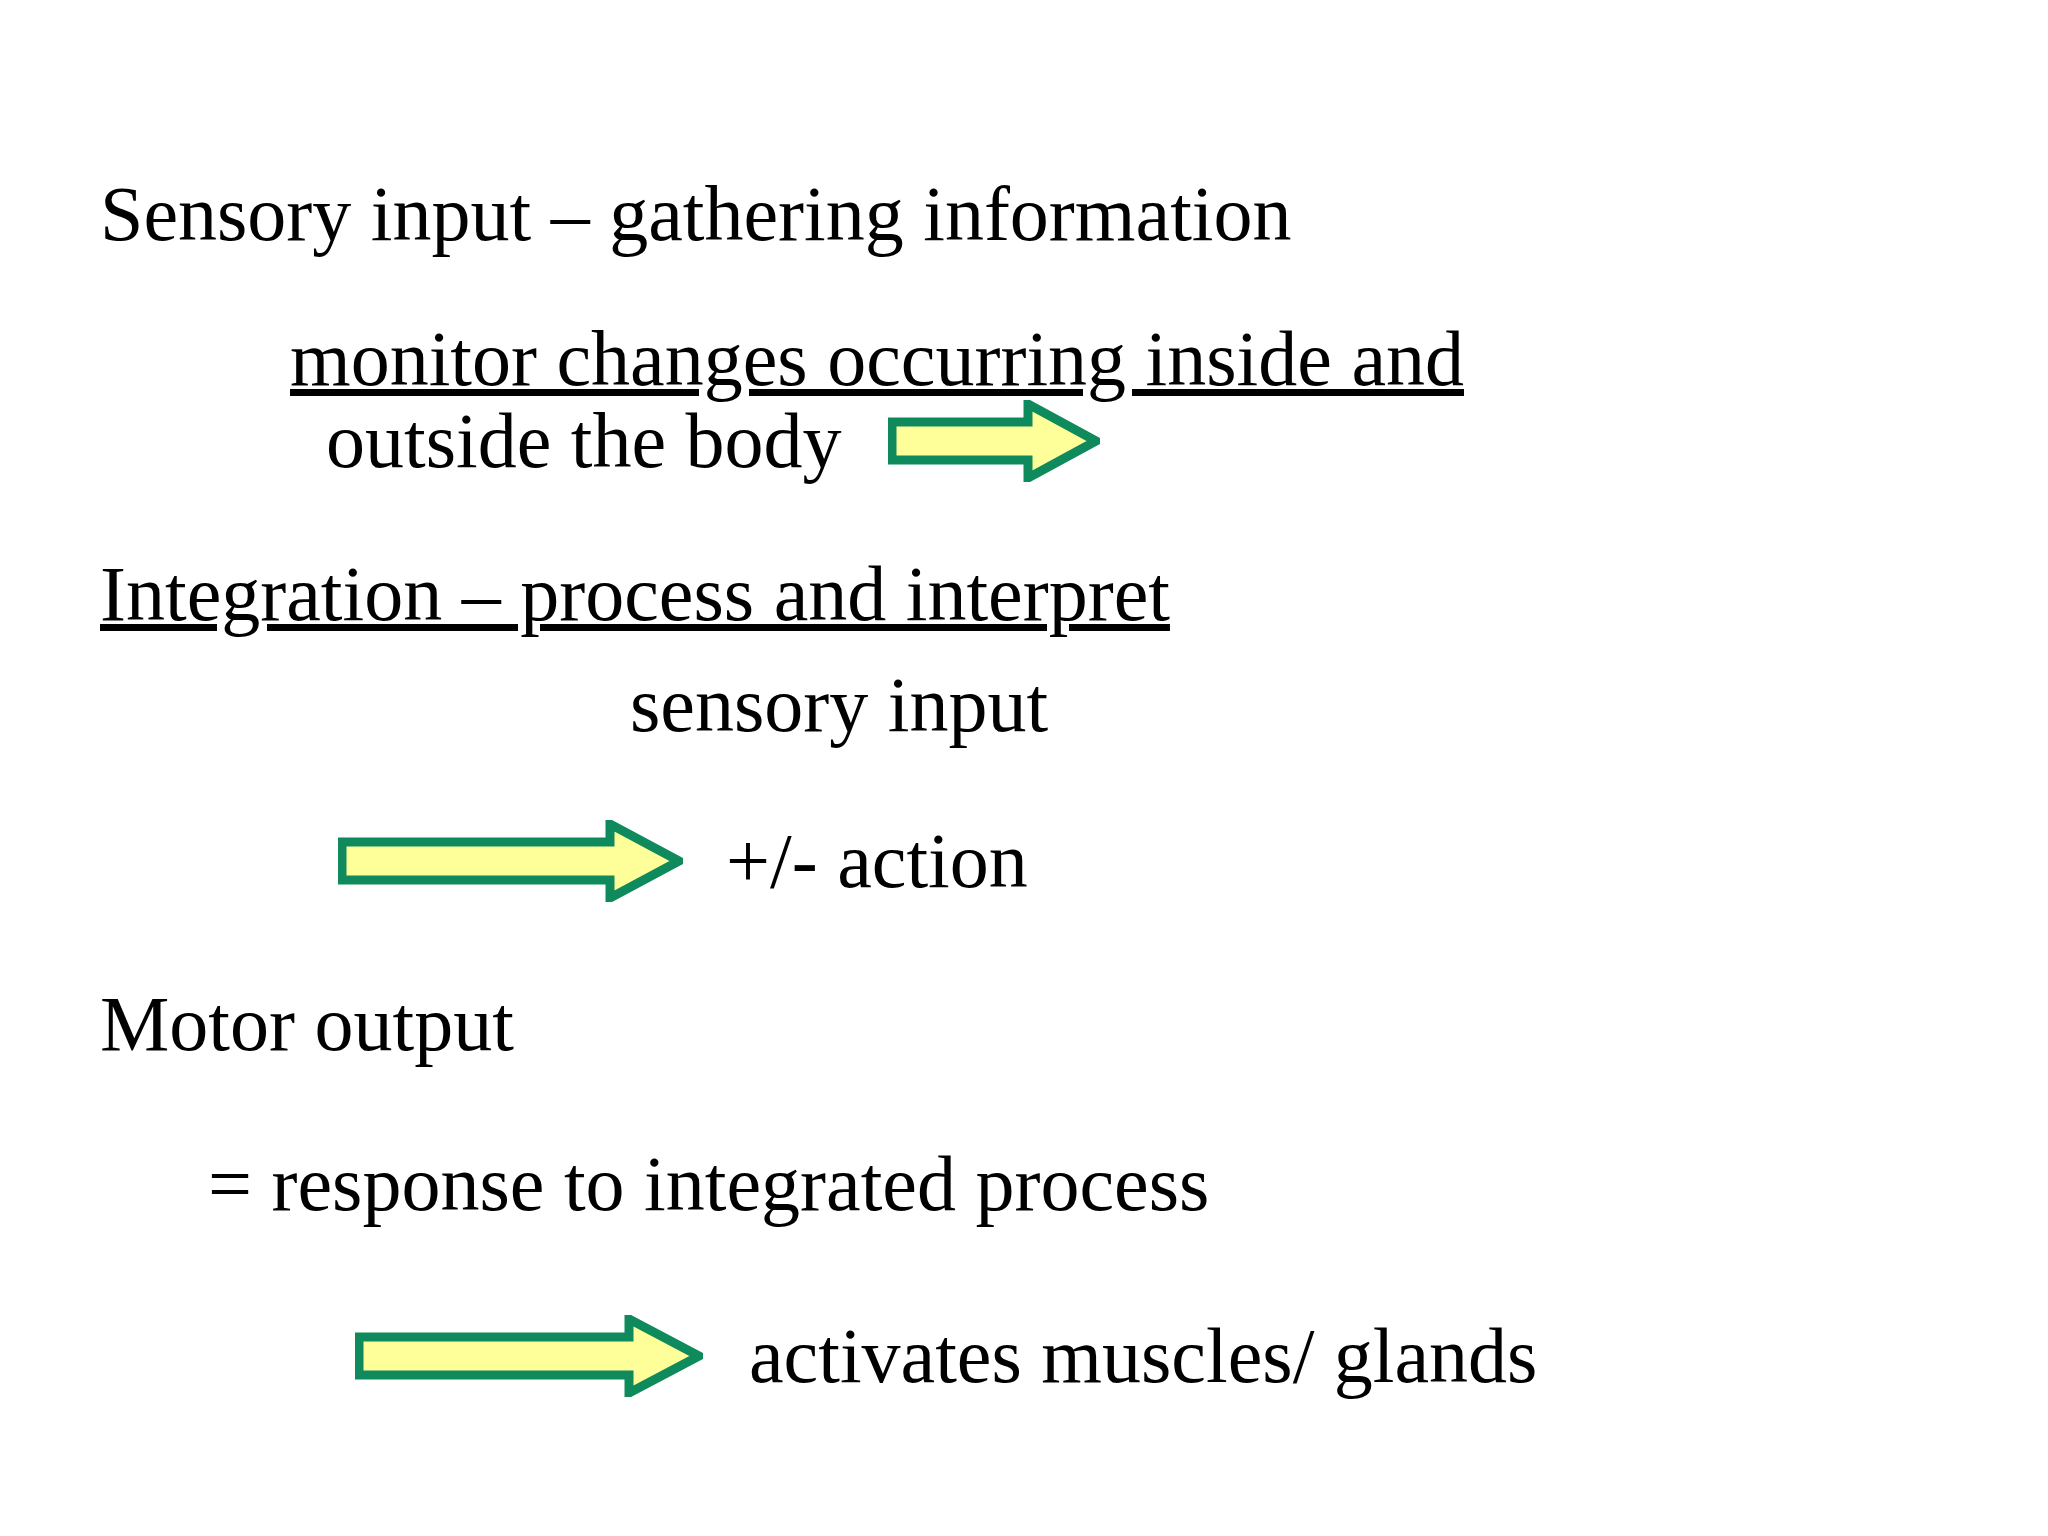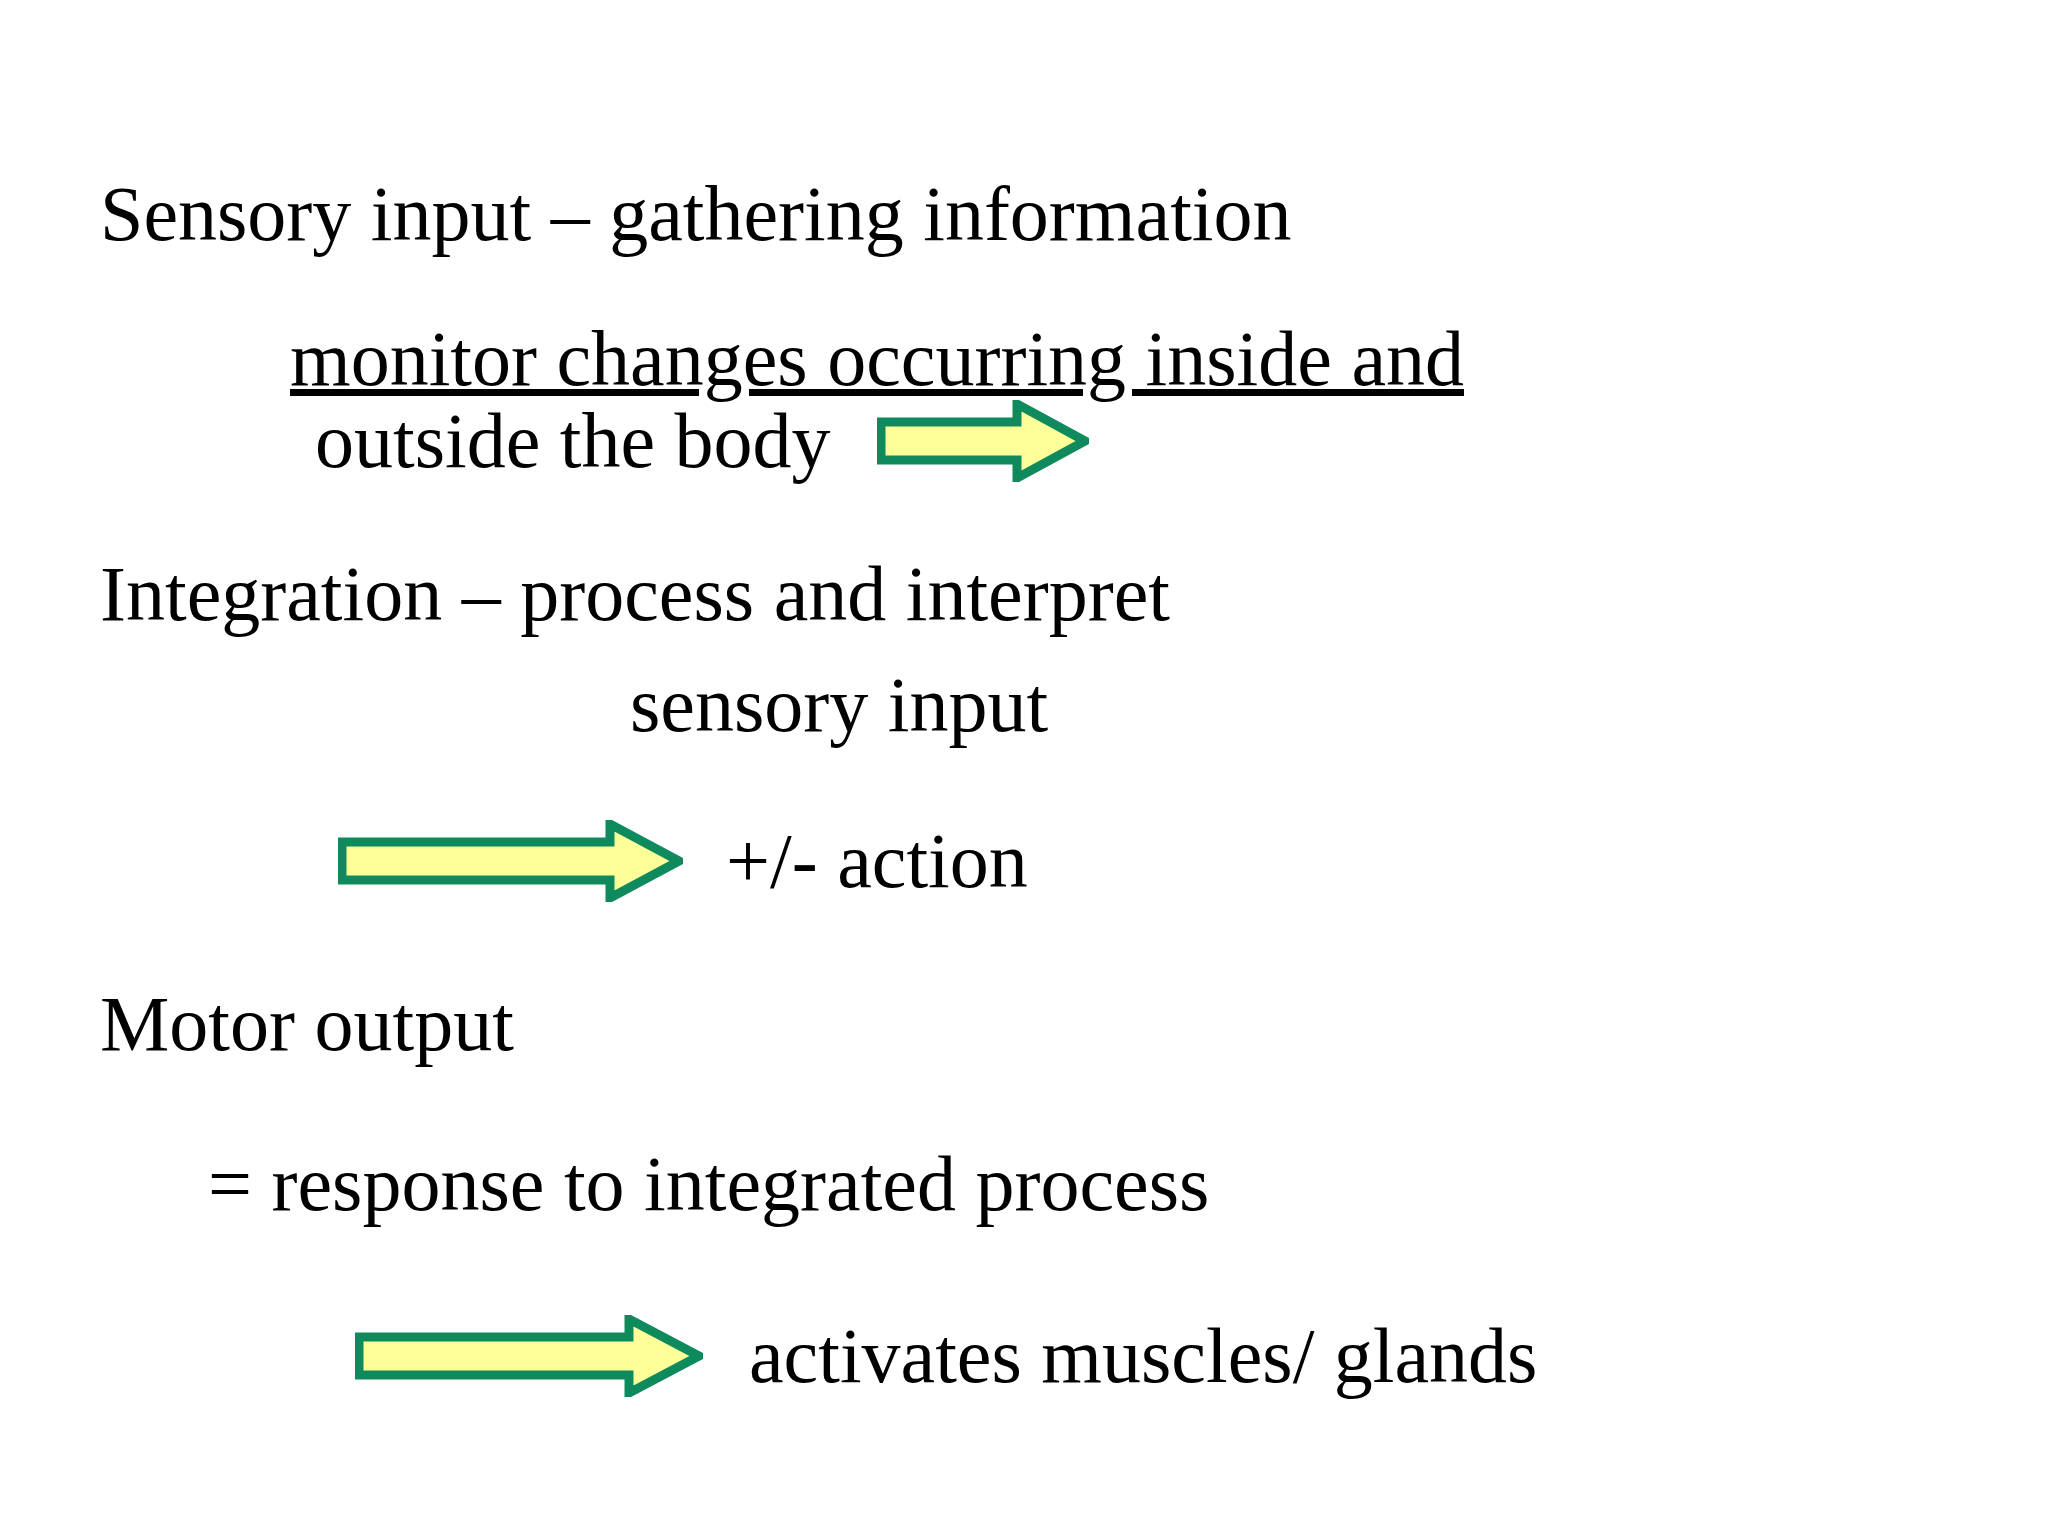"outside the body" #r-outside-body { left: 315px -> 326px }
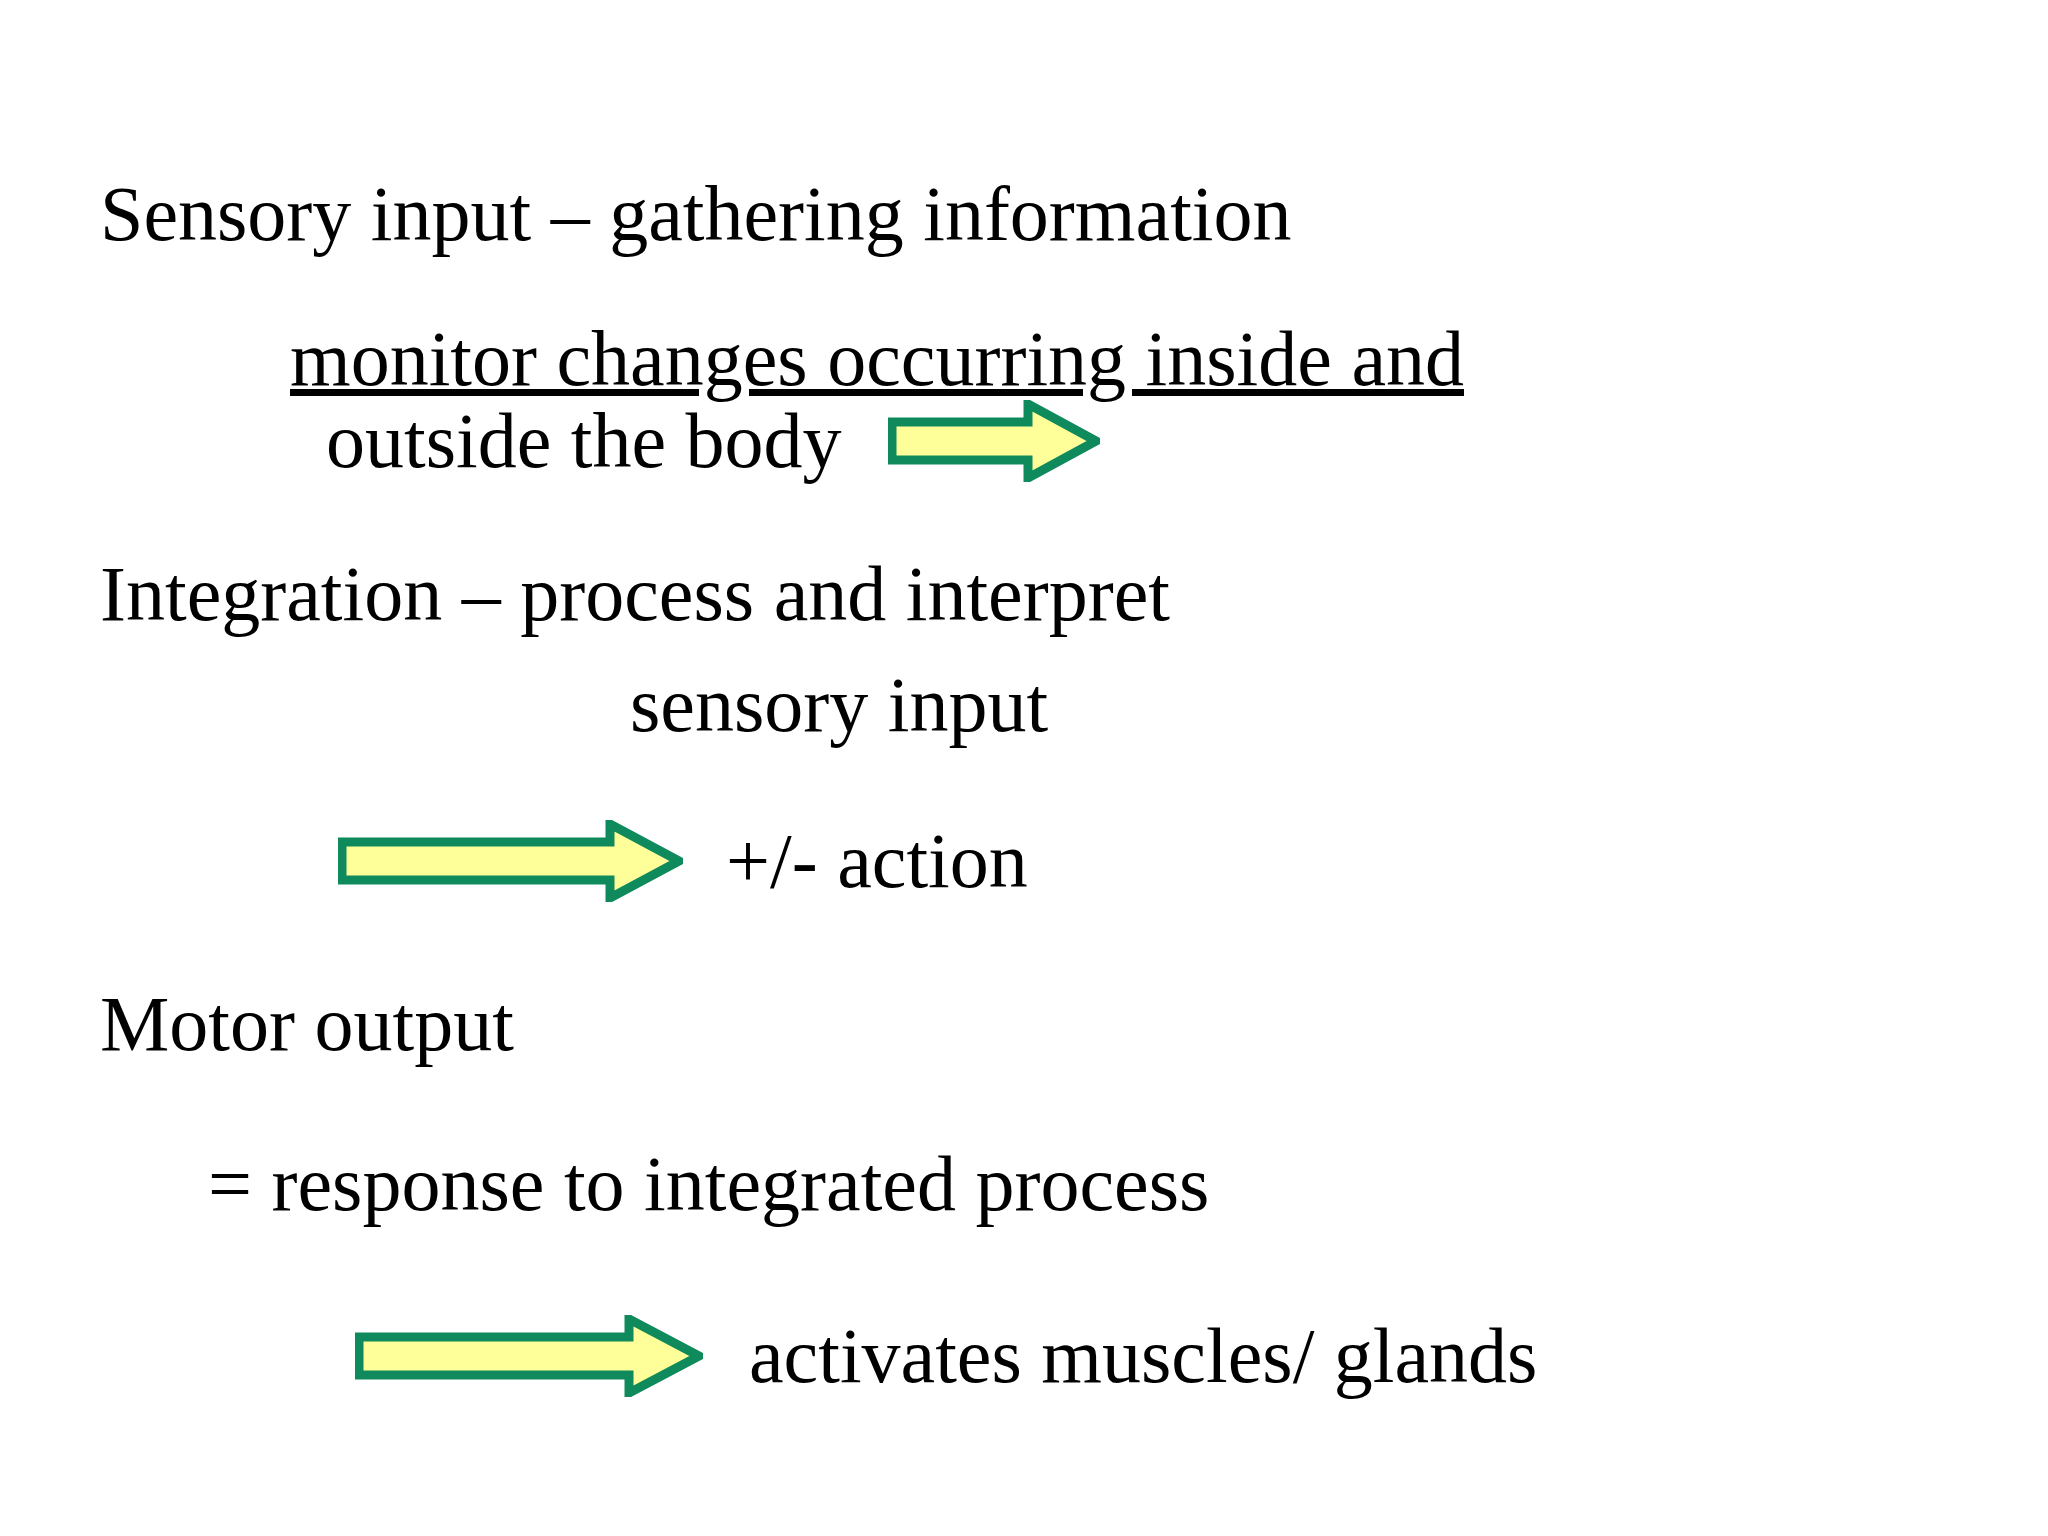"Integration – process and interpret" #l-integration { text-decoration: none -> underline }
